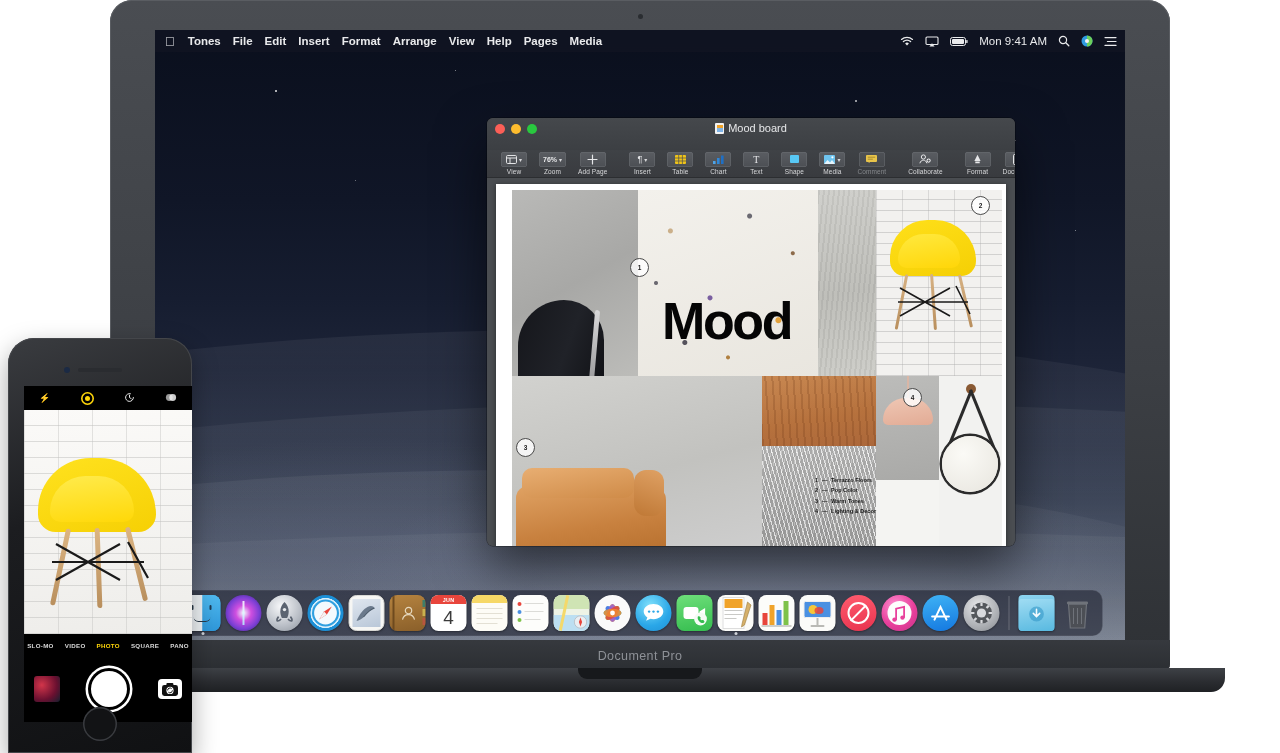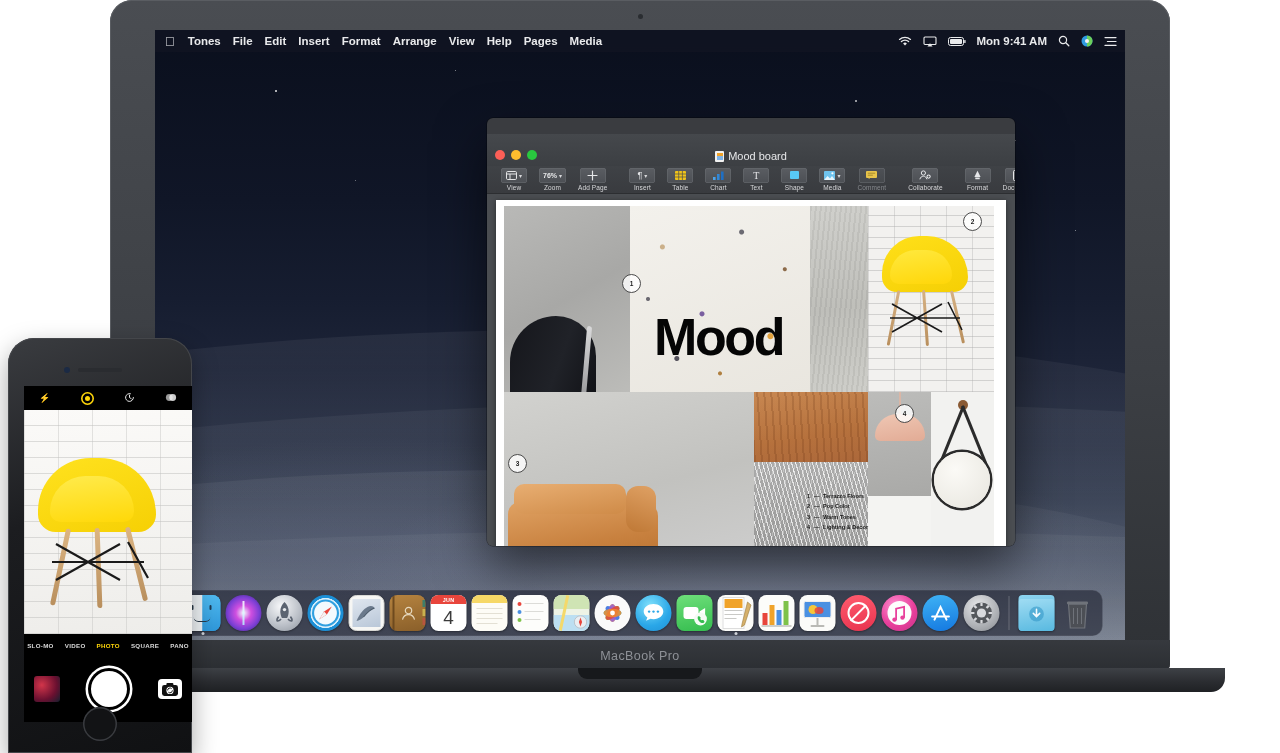"Mon 9:41 AM" .mb-right { font-weight: bold -> none }
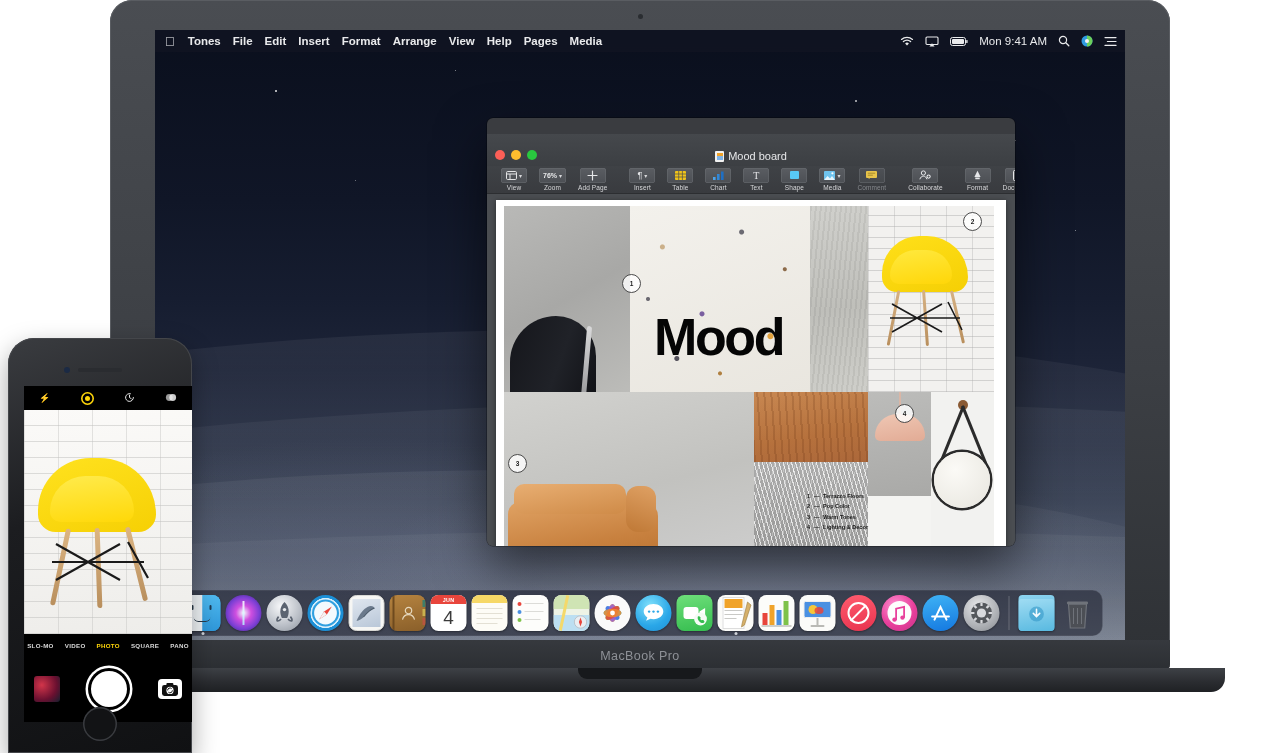"Mood board" .pw-titlebar { align-items: flex-start -> flex-end; margin-top: 16px -> none }
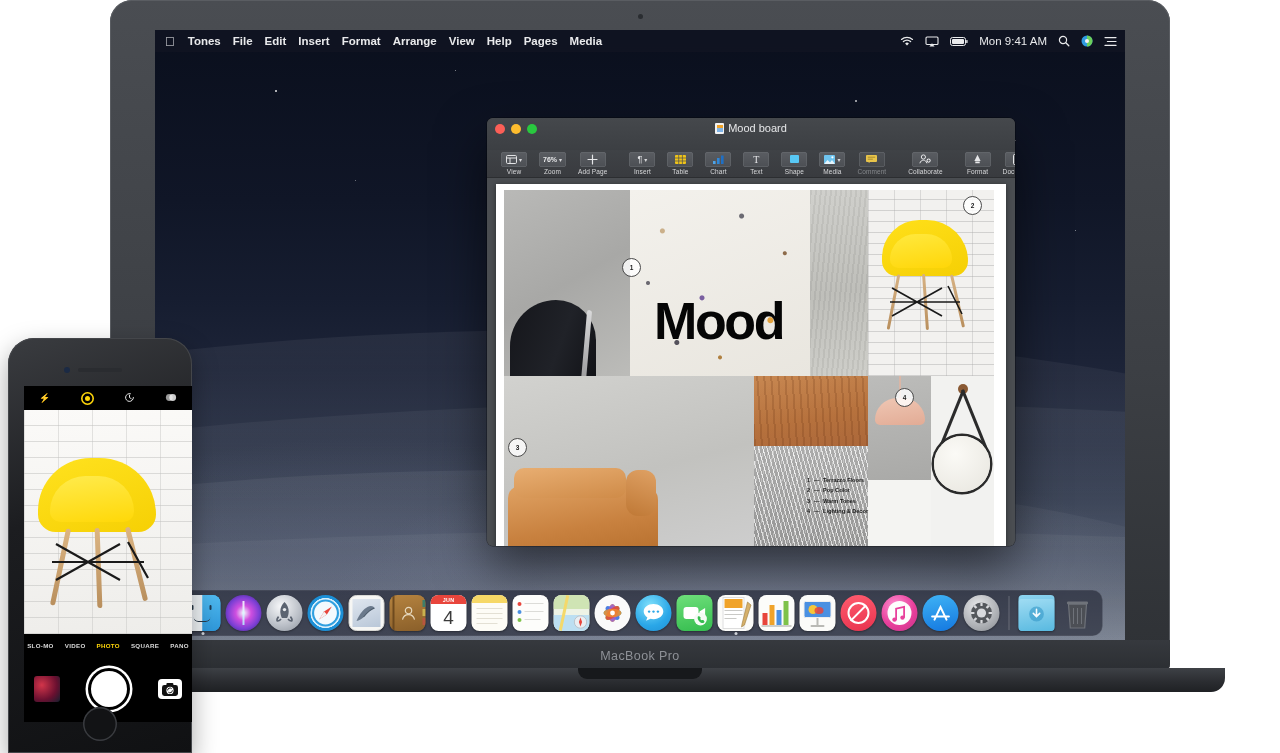"Mood" .collage { left: 8px -> 16px }
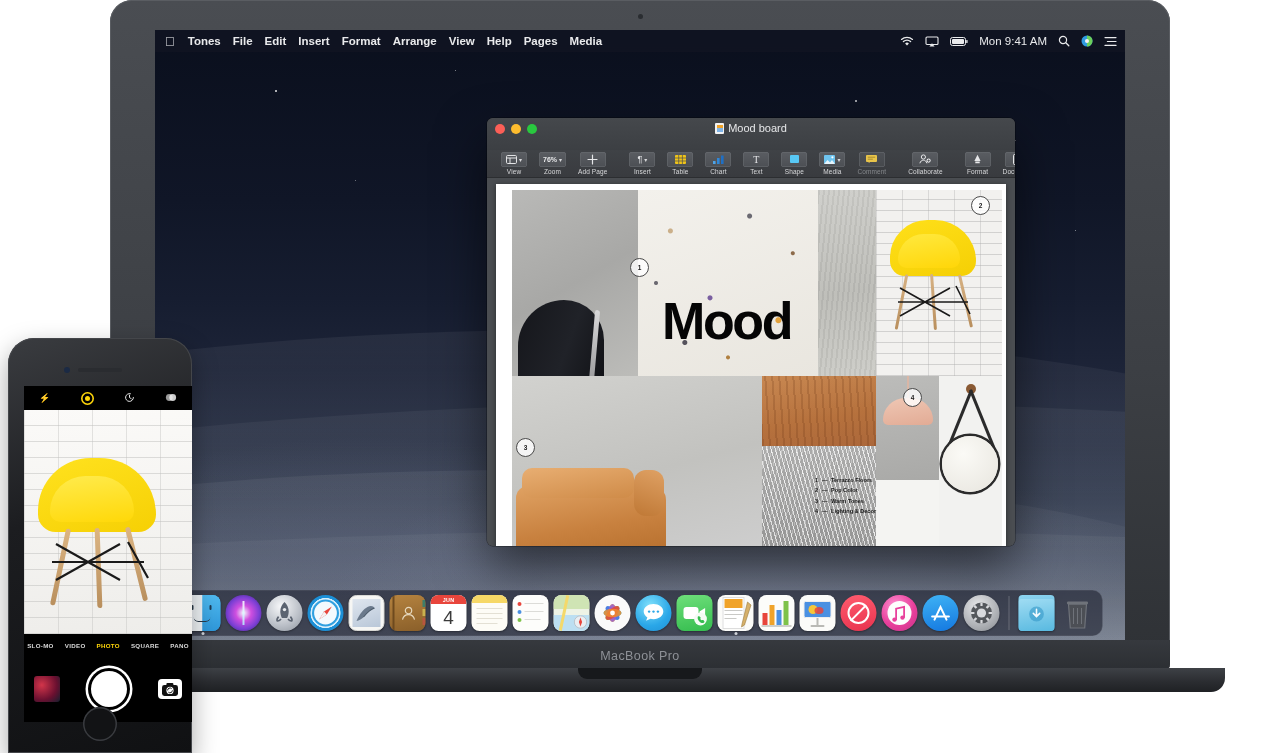"MacBook Pro" span.mb-logo { text: MacBook -> Document }
